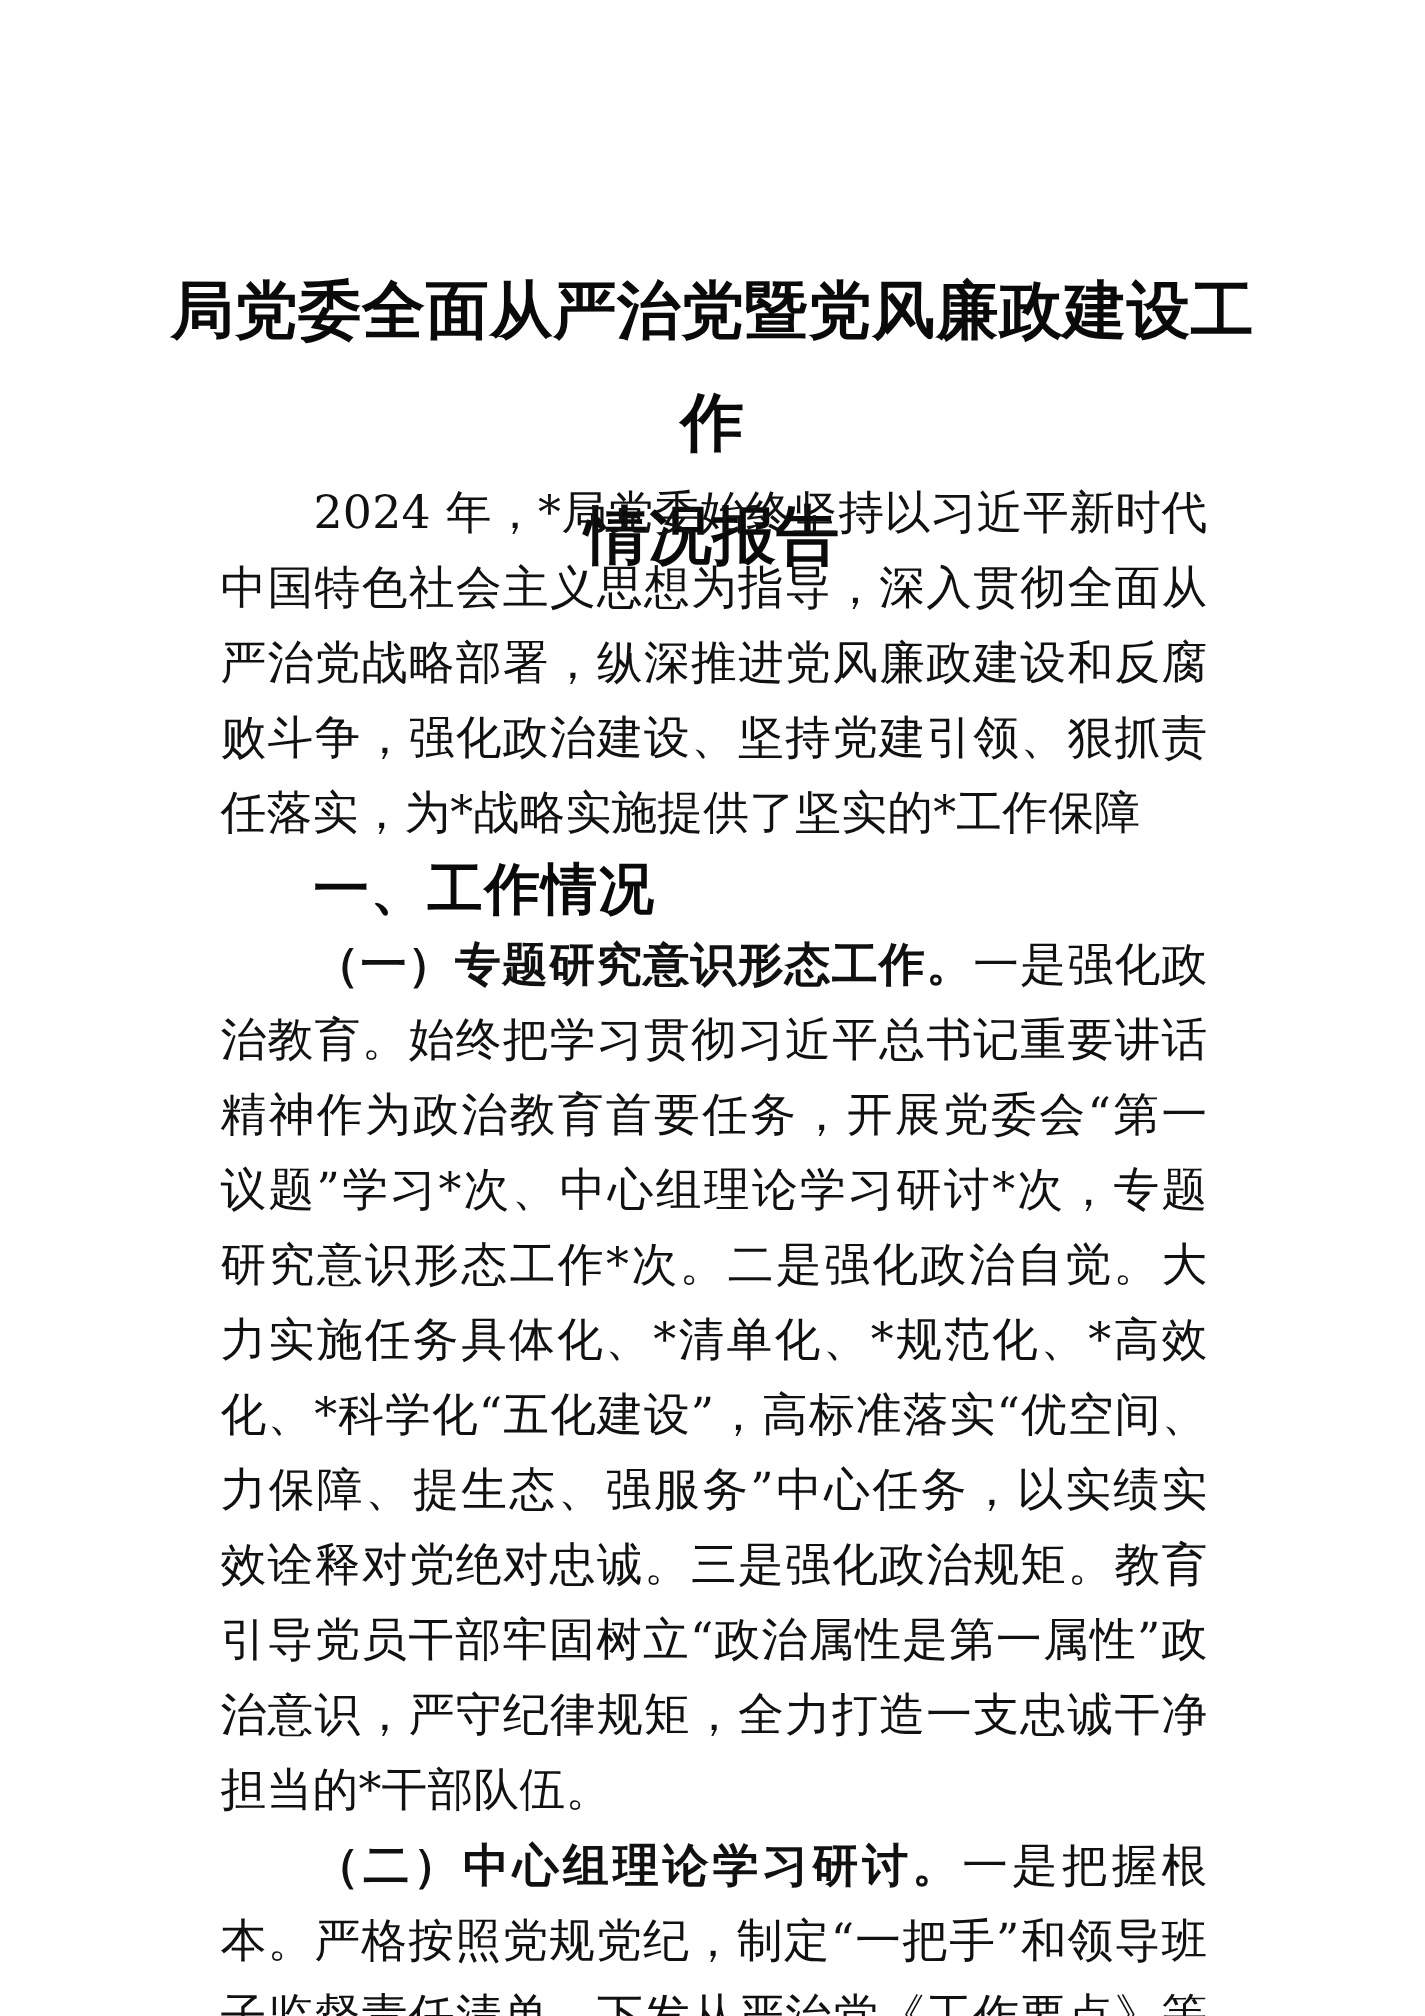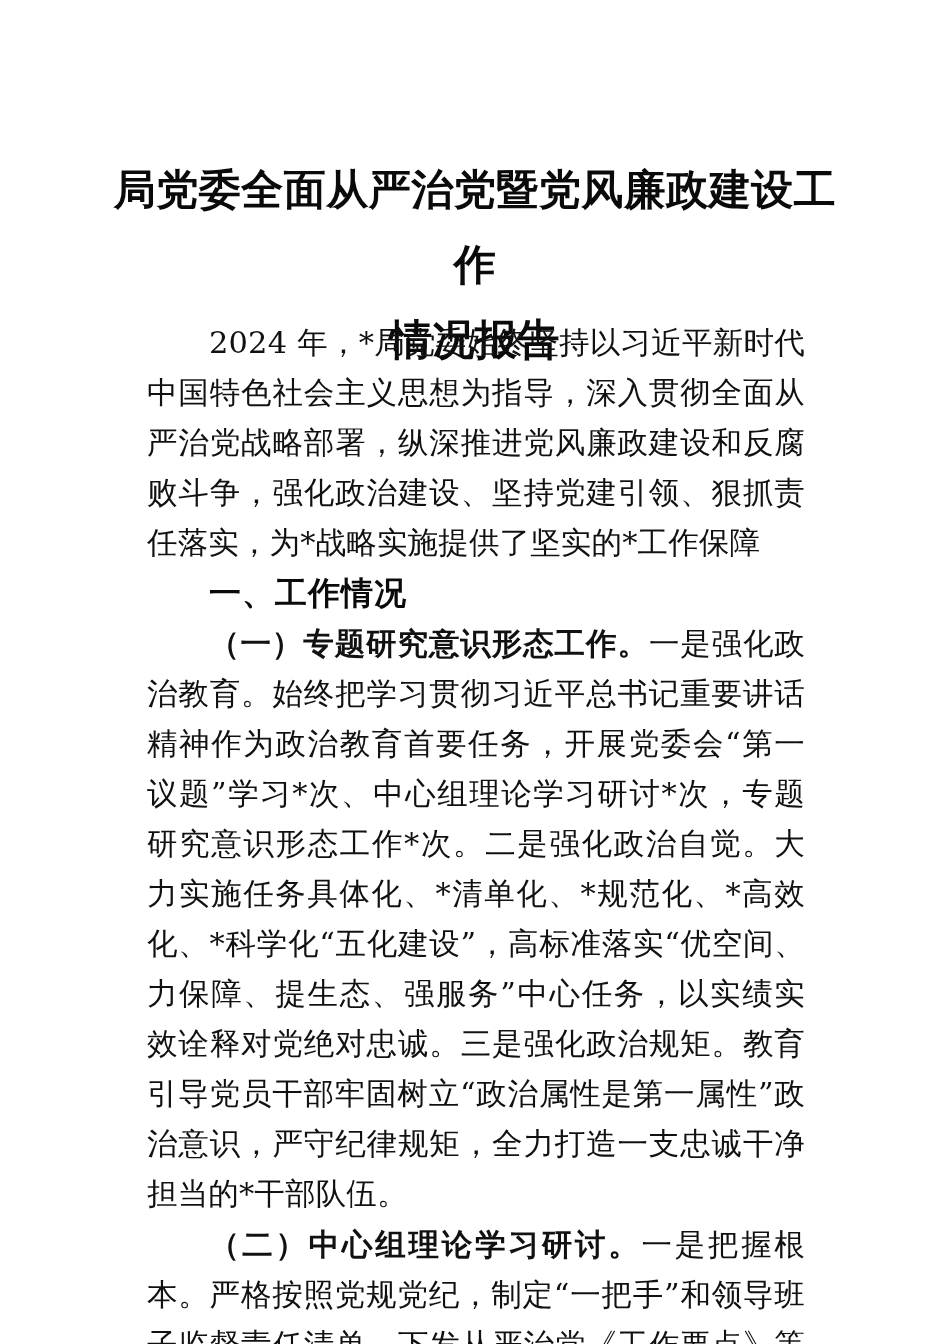"局党委全面从严治党暨党风廉政建设工作" .page { padding: 0 -> 17px }
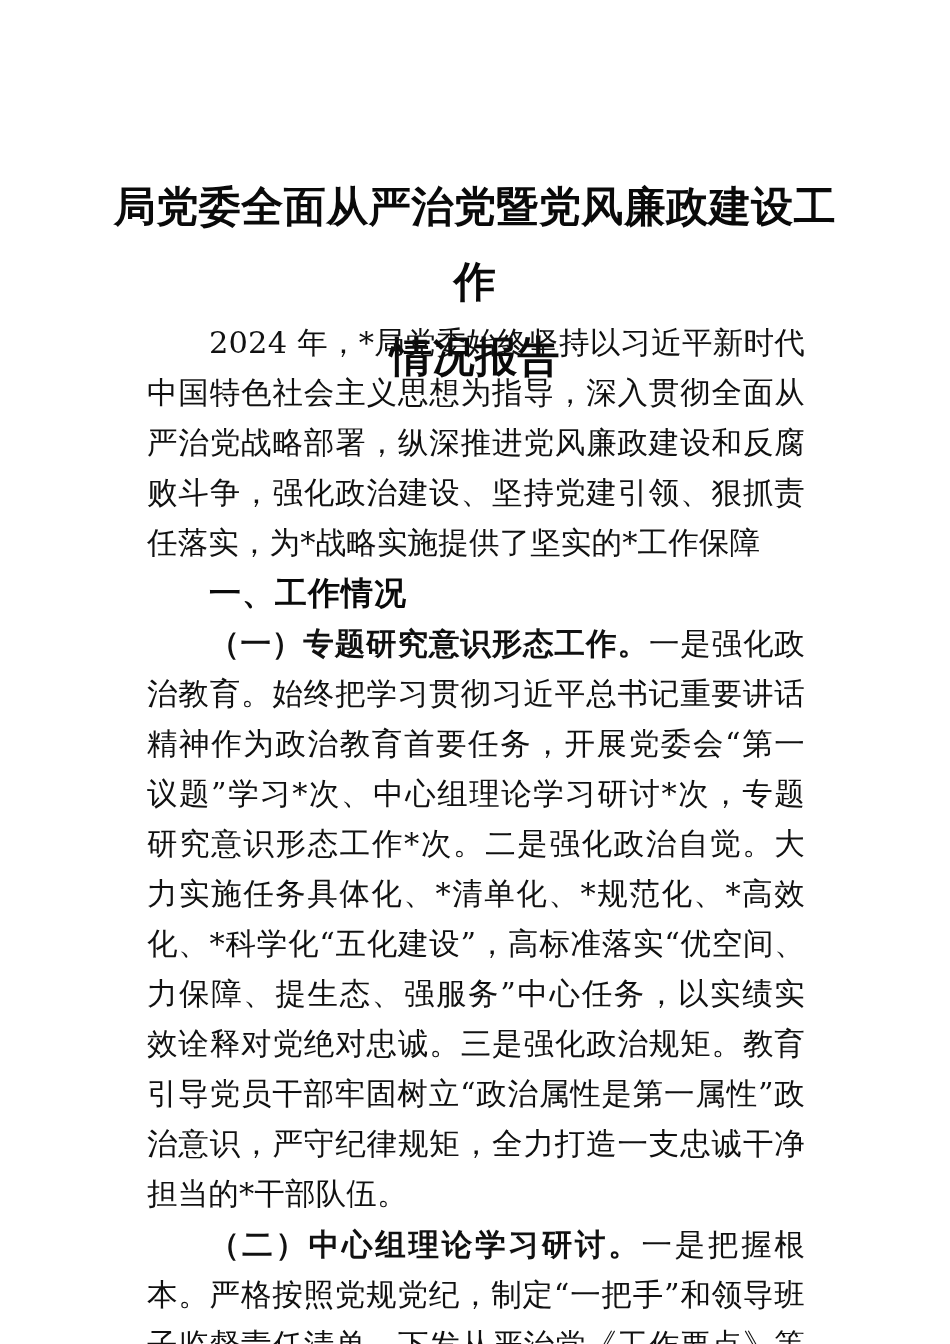"一、工作情况" h2.sec-heading { font-size: 32px -> 37px }
